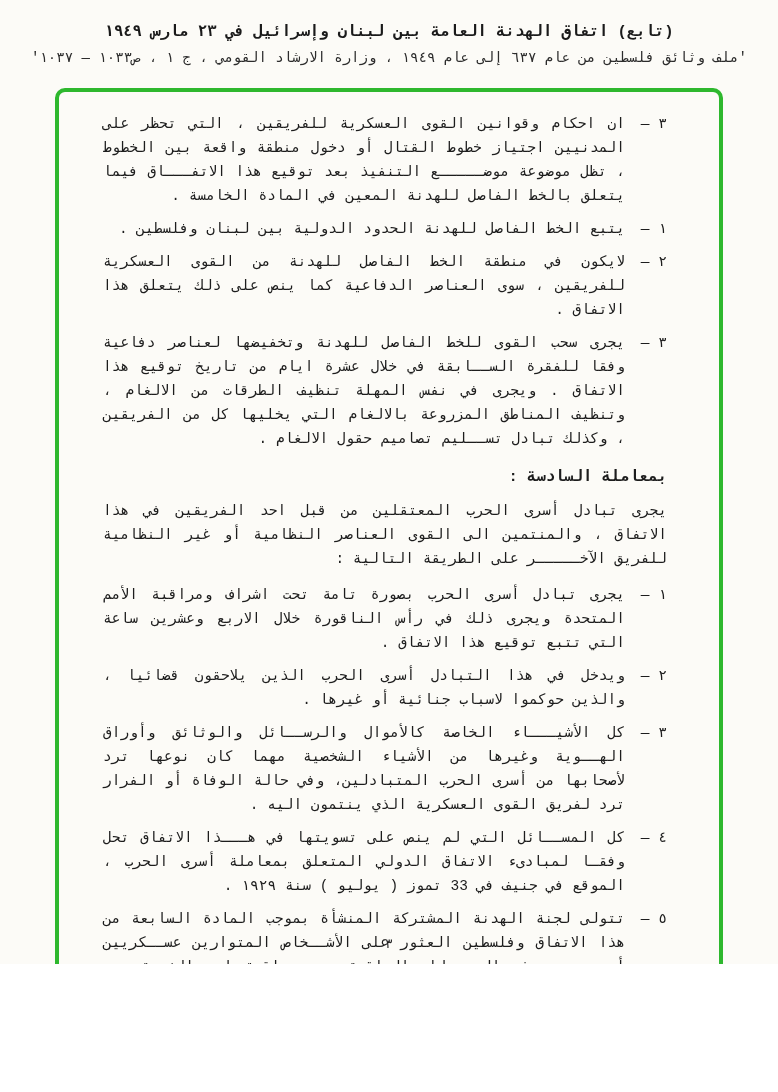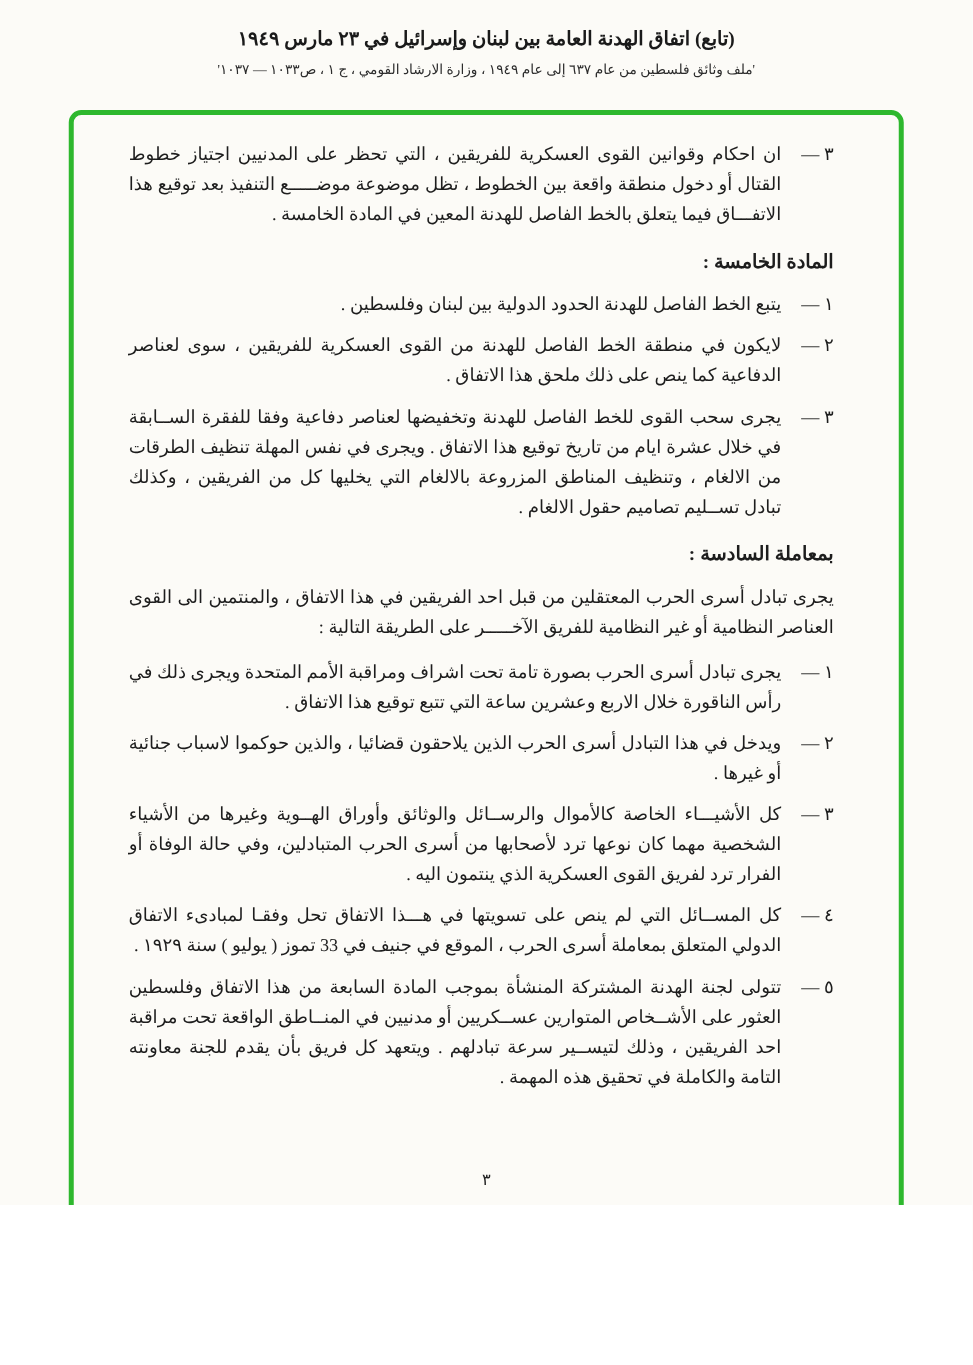"(تابع) اتفاق الهدنة العامة بين" .page { font-family: Liberation Serif, serif -> Liberation Mono, monospace }
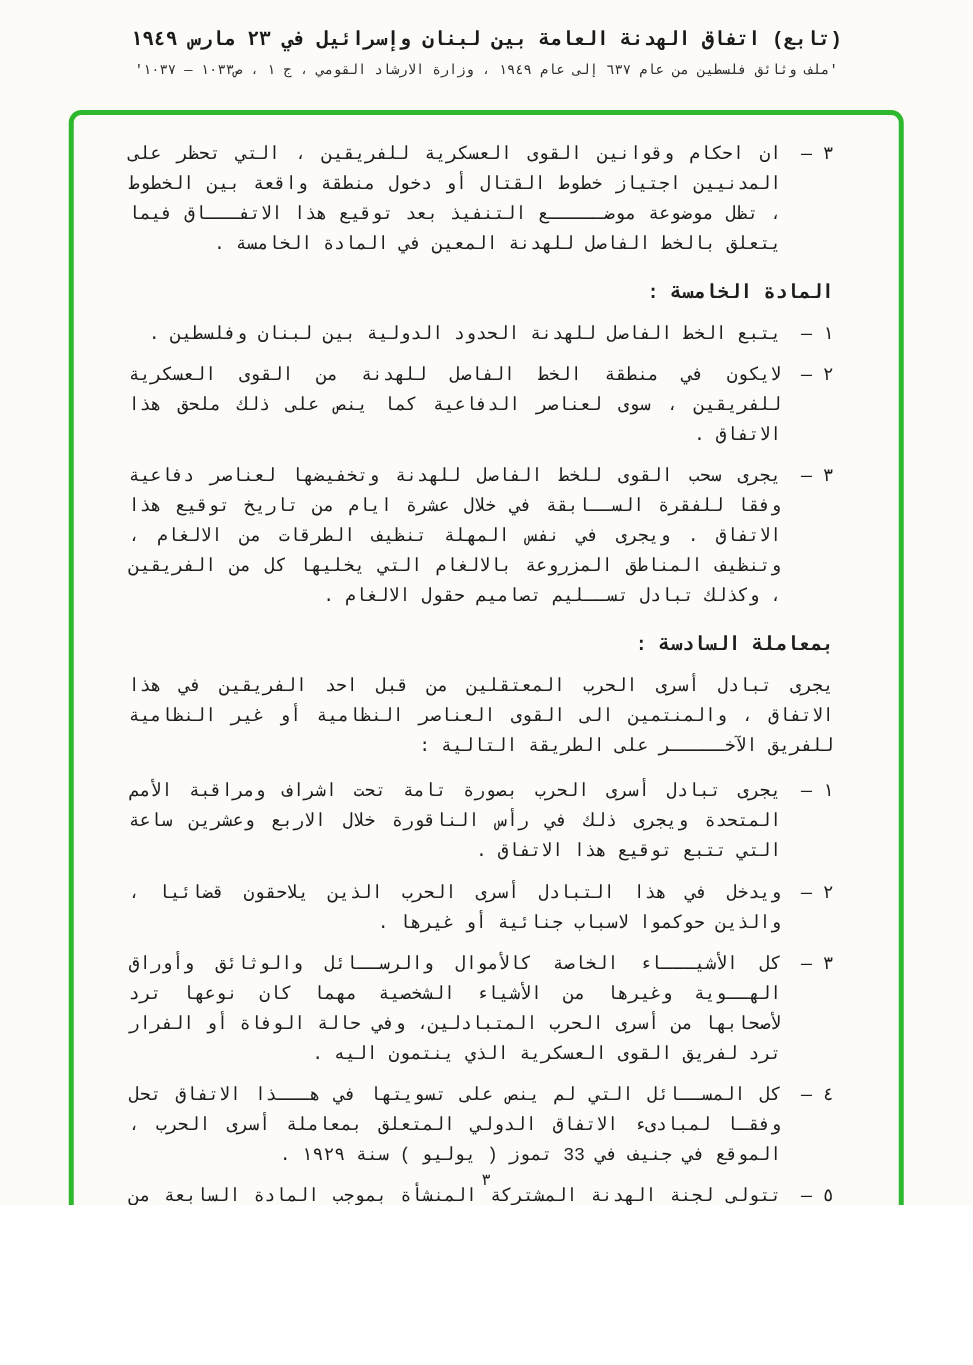"'ملف وثائق فلسطين من عام" .source { font-size: 11px -> 14px }
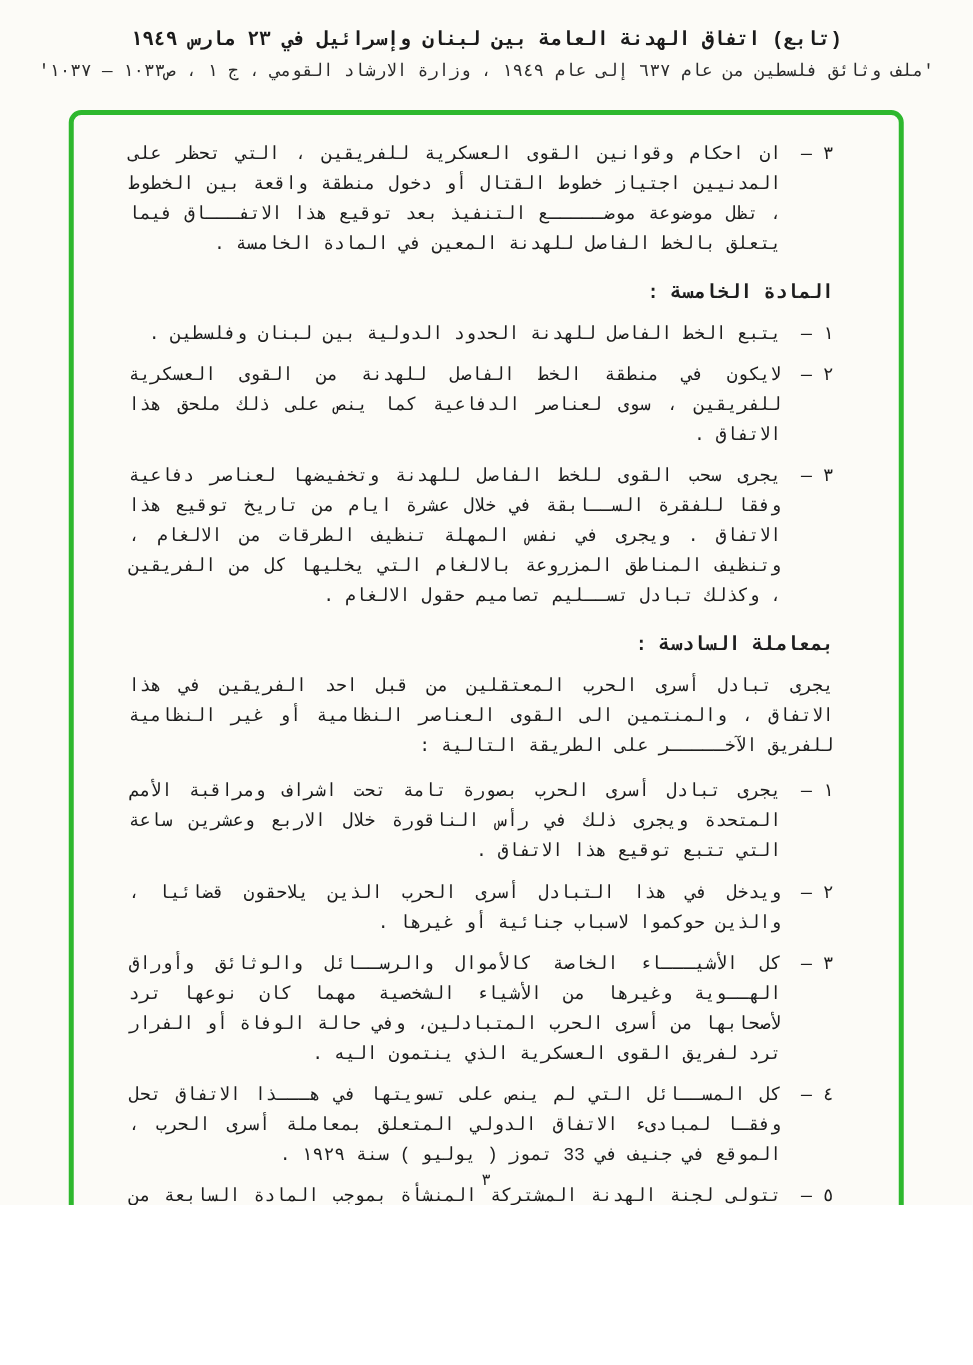"المادة الخامسة :" h2.heading { html: <h2>المادة الخامسة :</h2> -> none }
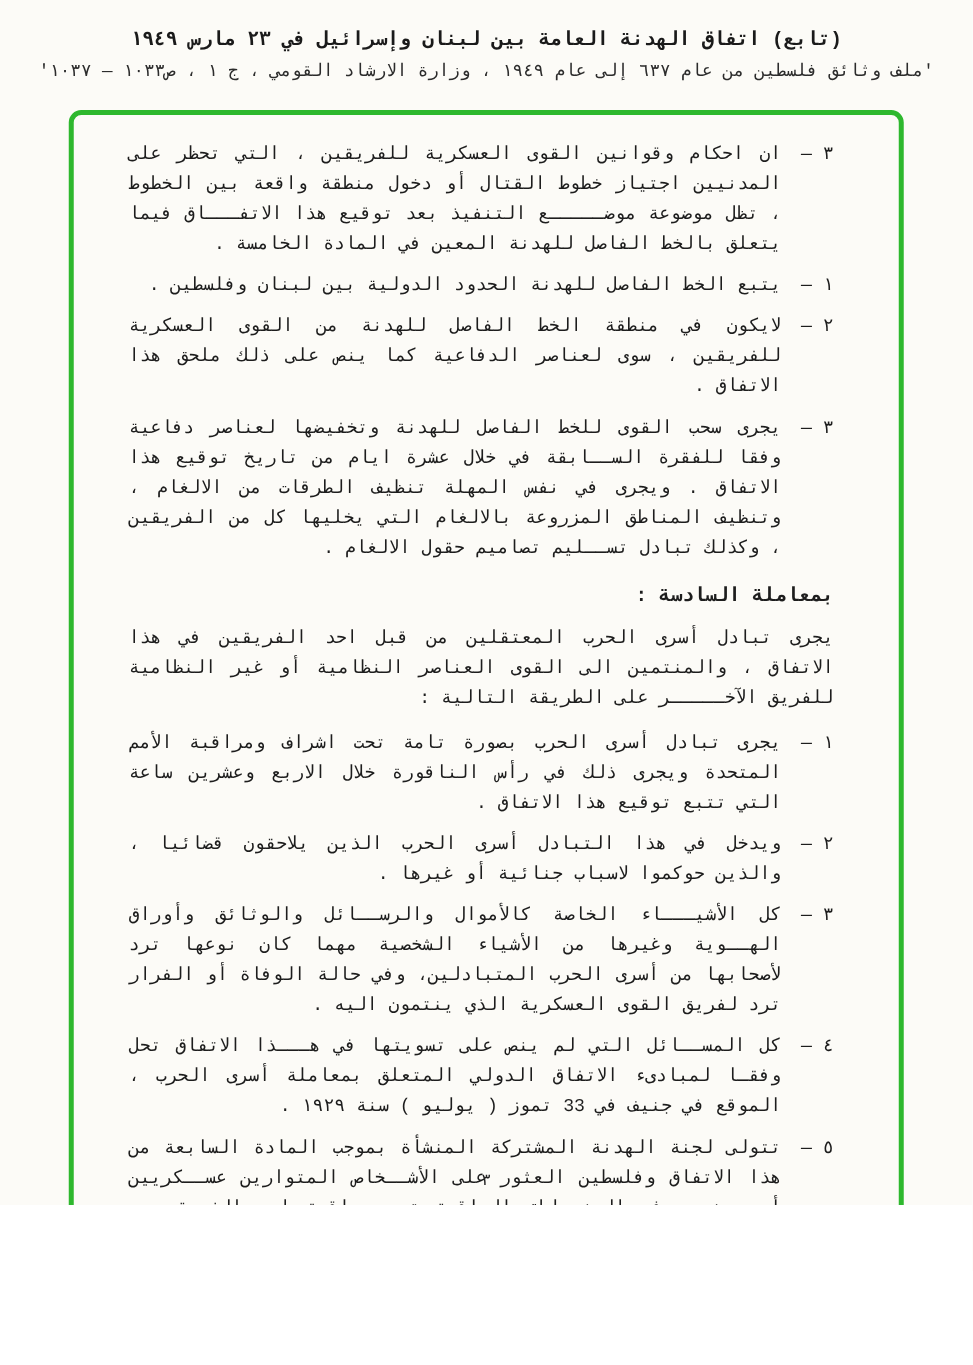"لايكون في منطقة الخط الفاصل" p.txt { text: لعناصر الدفاعية كما ينص على ذلك ملحق -> العناصر الدفاعية كما ينص على ذلك يتعلق }
